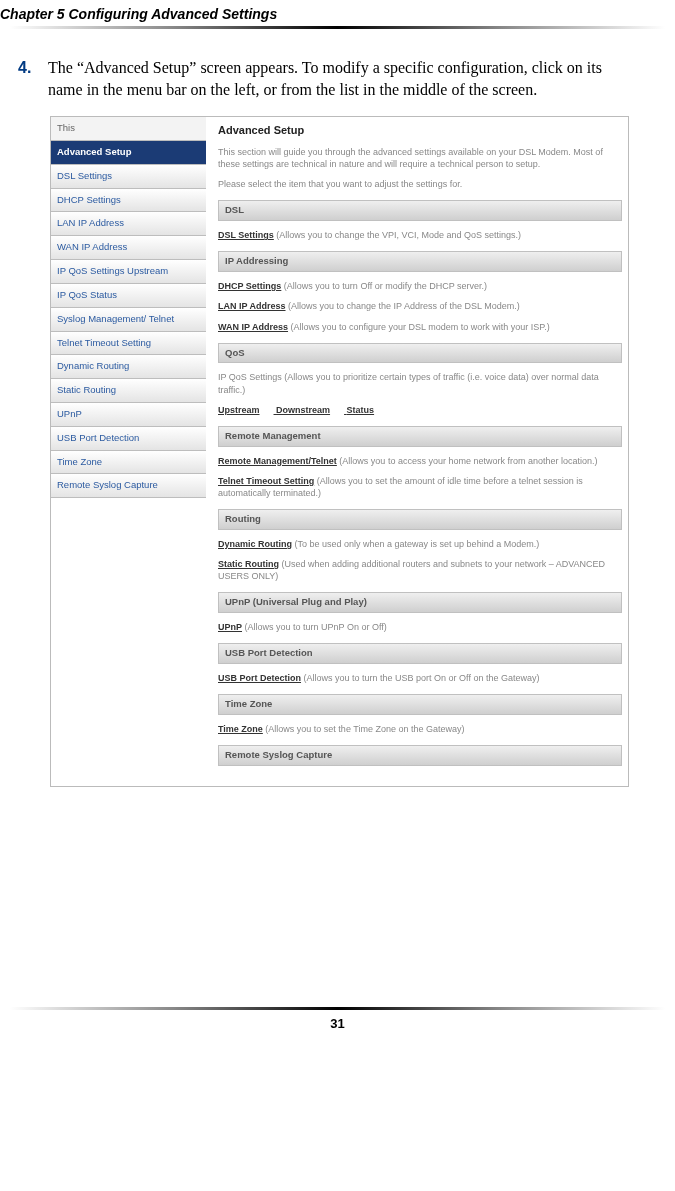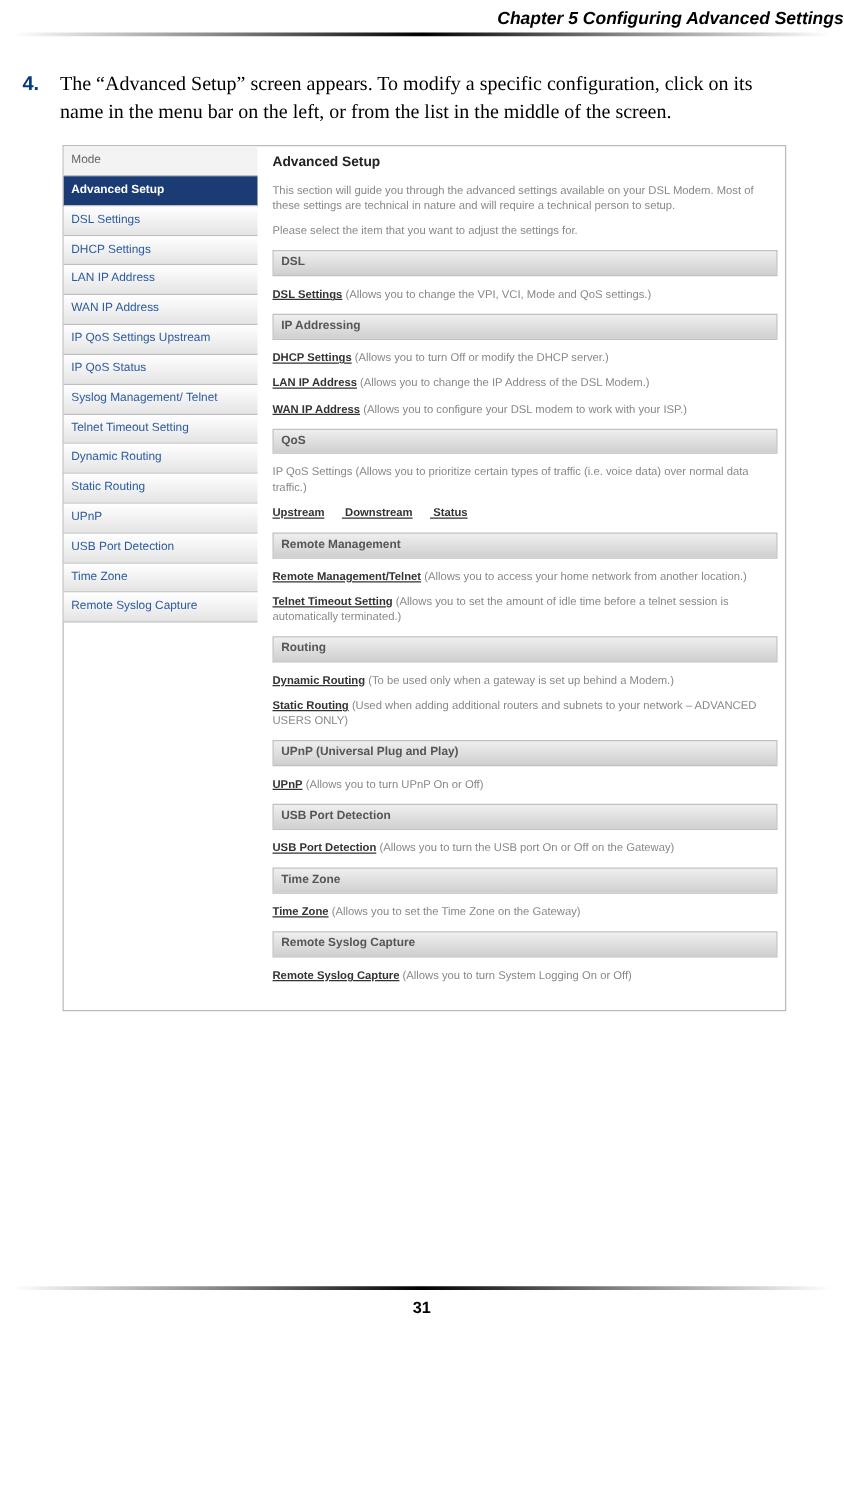"Chapter 5 Configuring Advanced Settings" .page-header { text-align: right -> left }
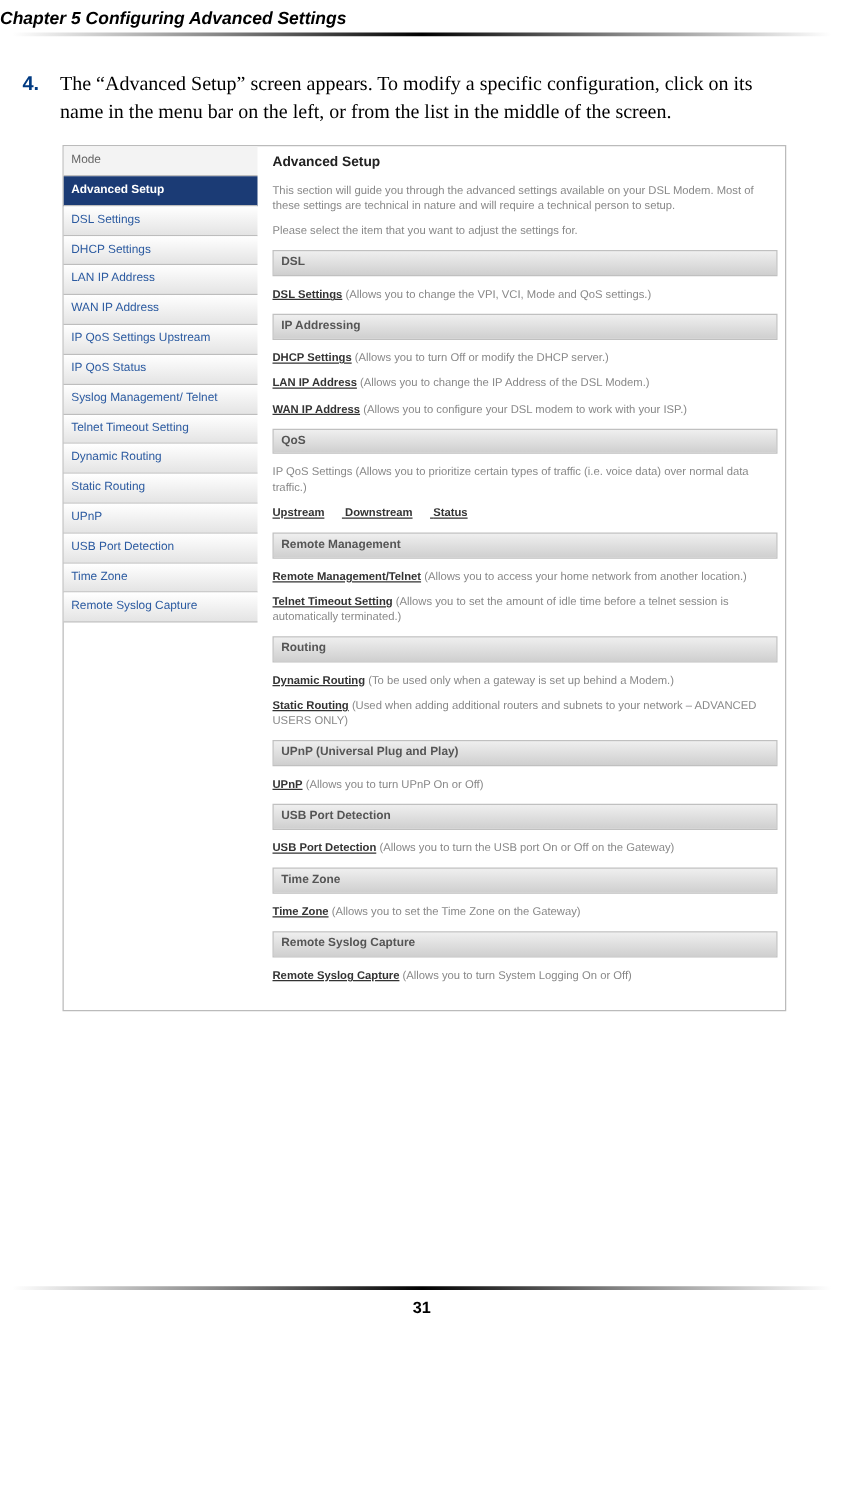"Mode" div.side-item { text: Mode -> This }
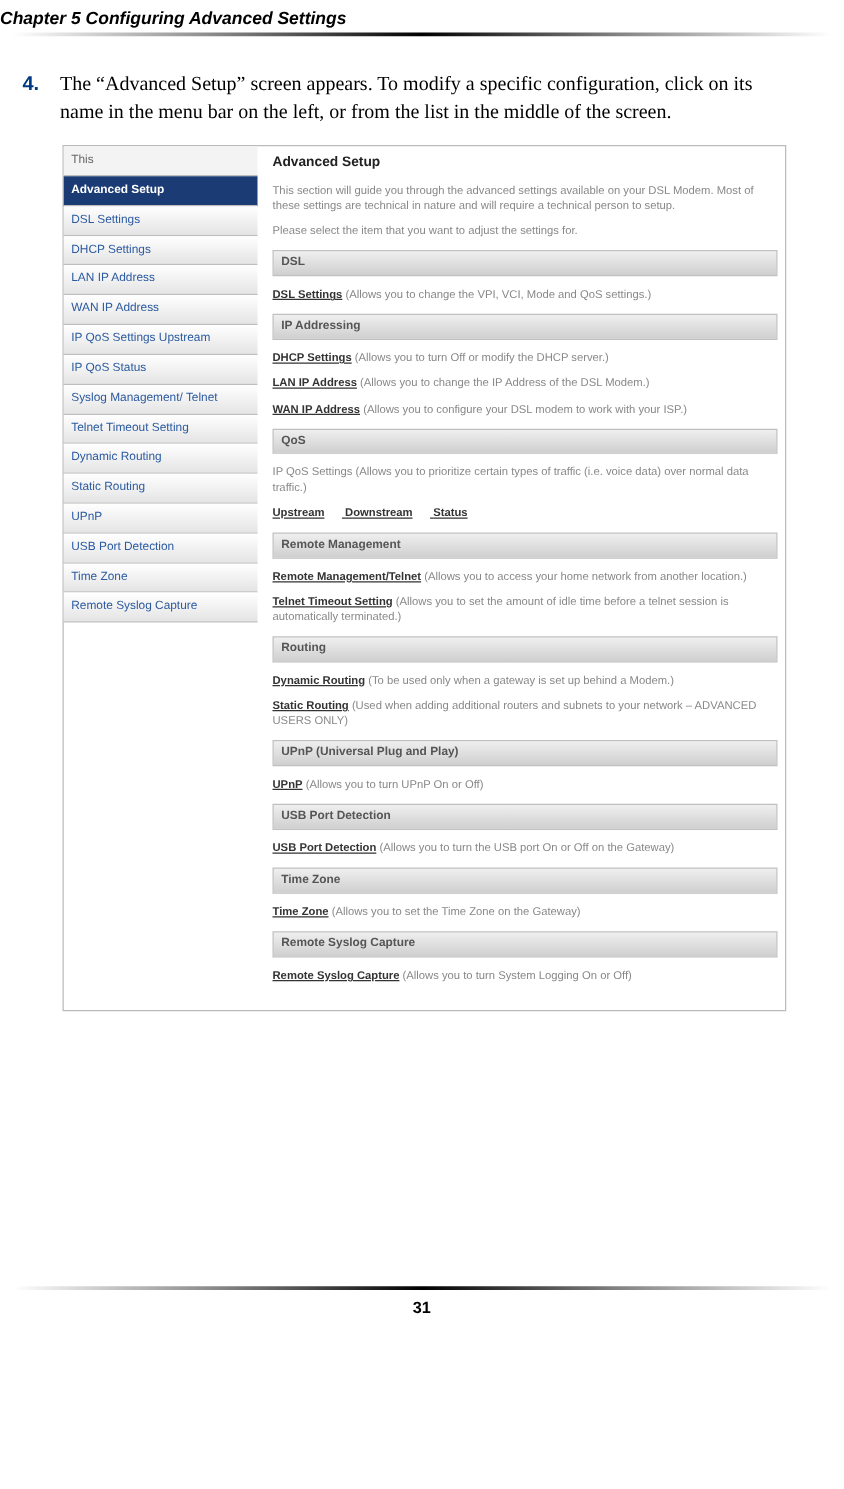"Remote Syslog Capture (Allows you" p.link-line { html: <p><span>Remote Syslog Capture</span><span> (Allows you to turn System Logging On or Off)</span></p> -> none }
